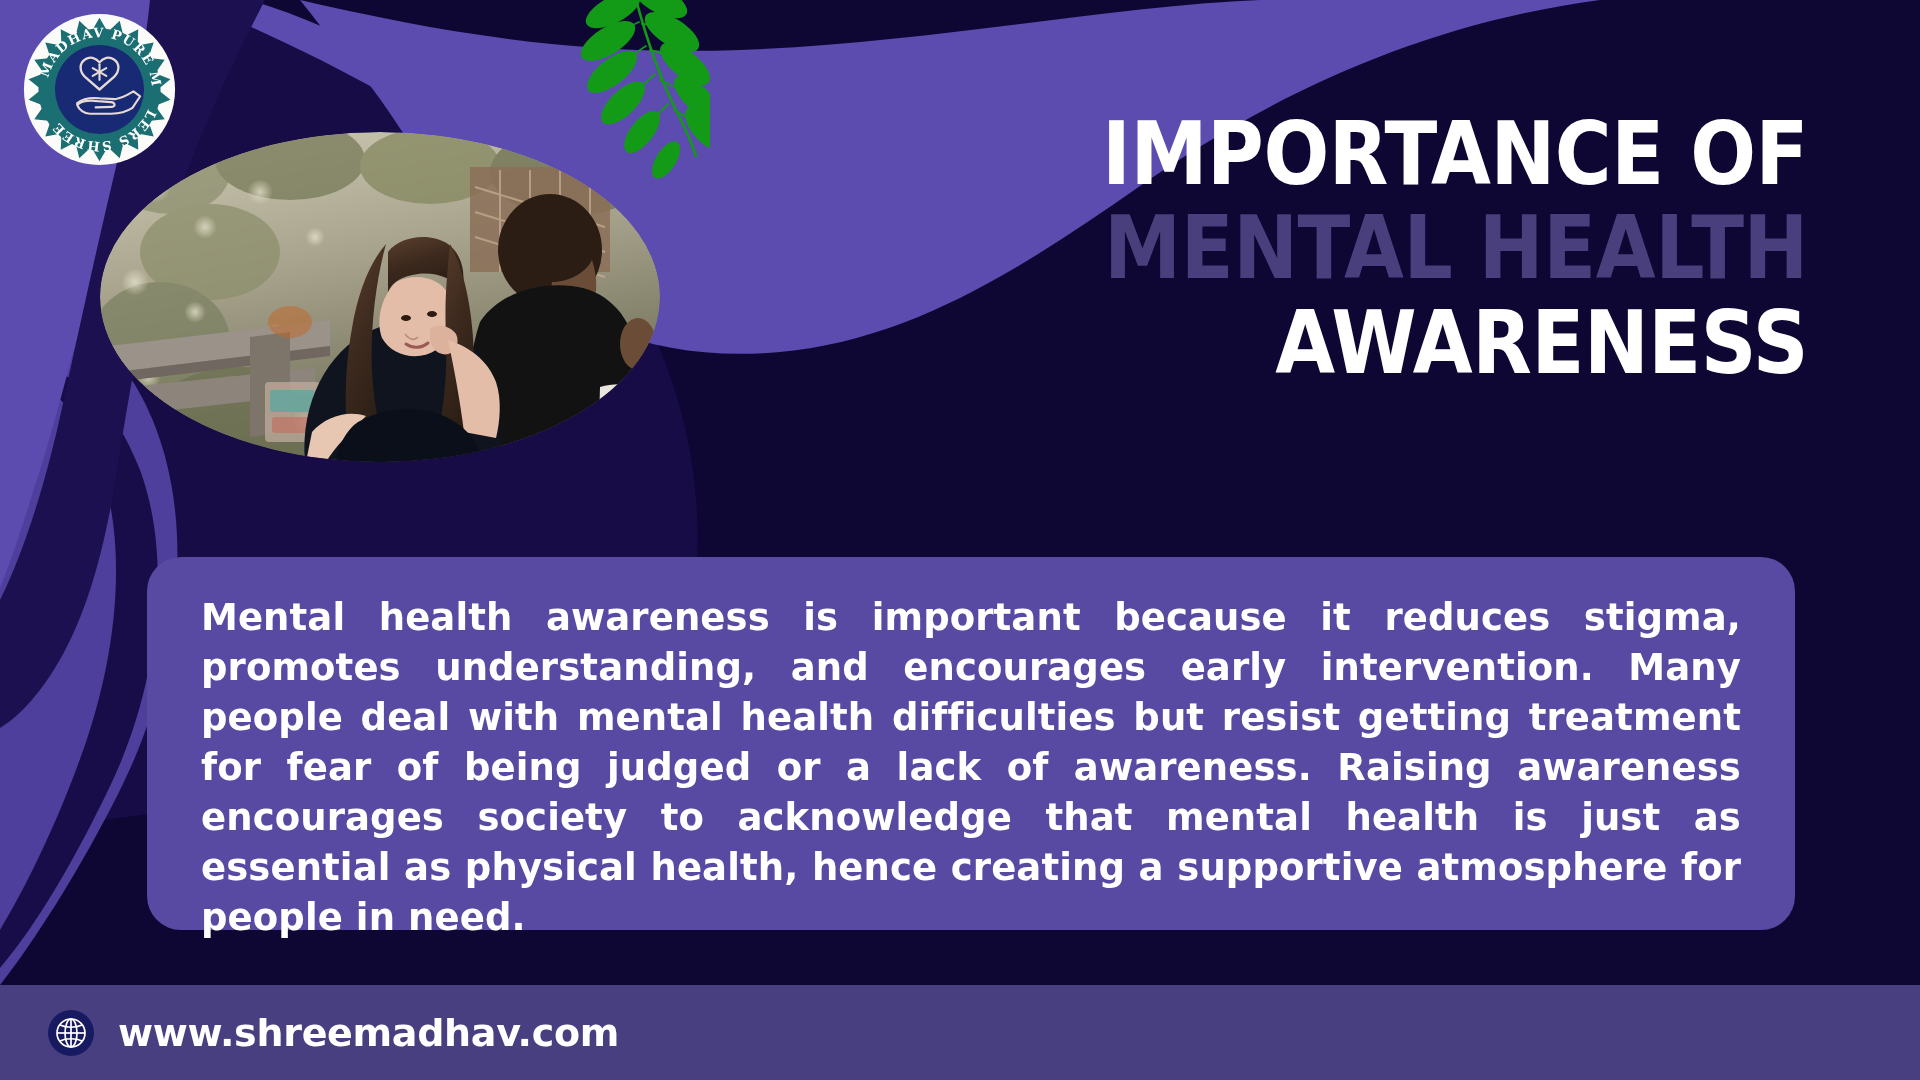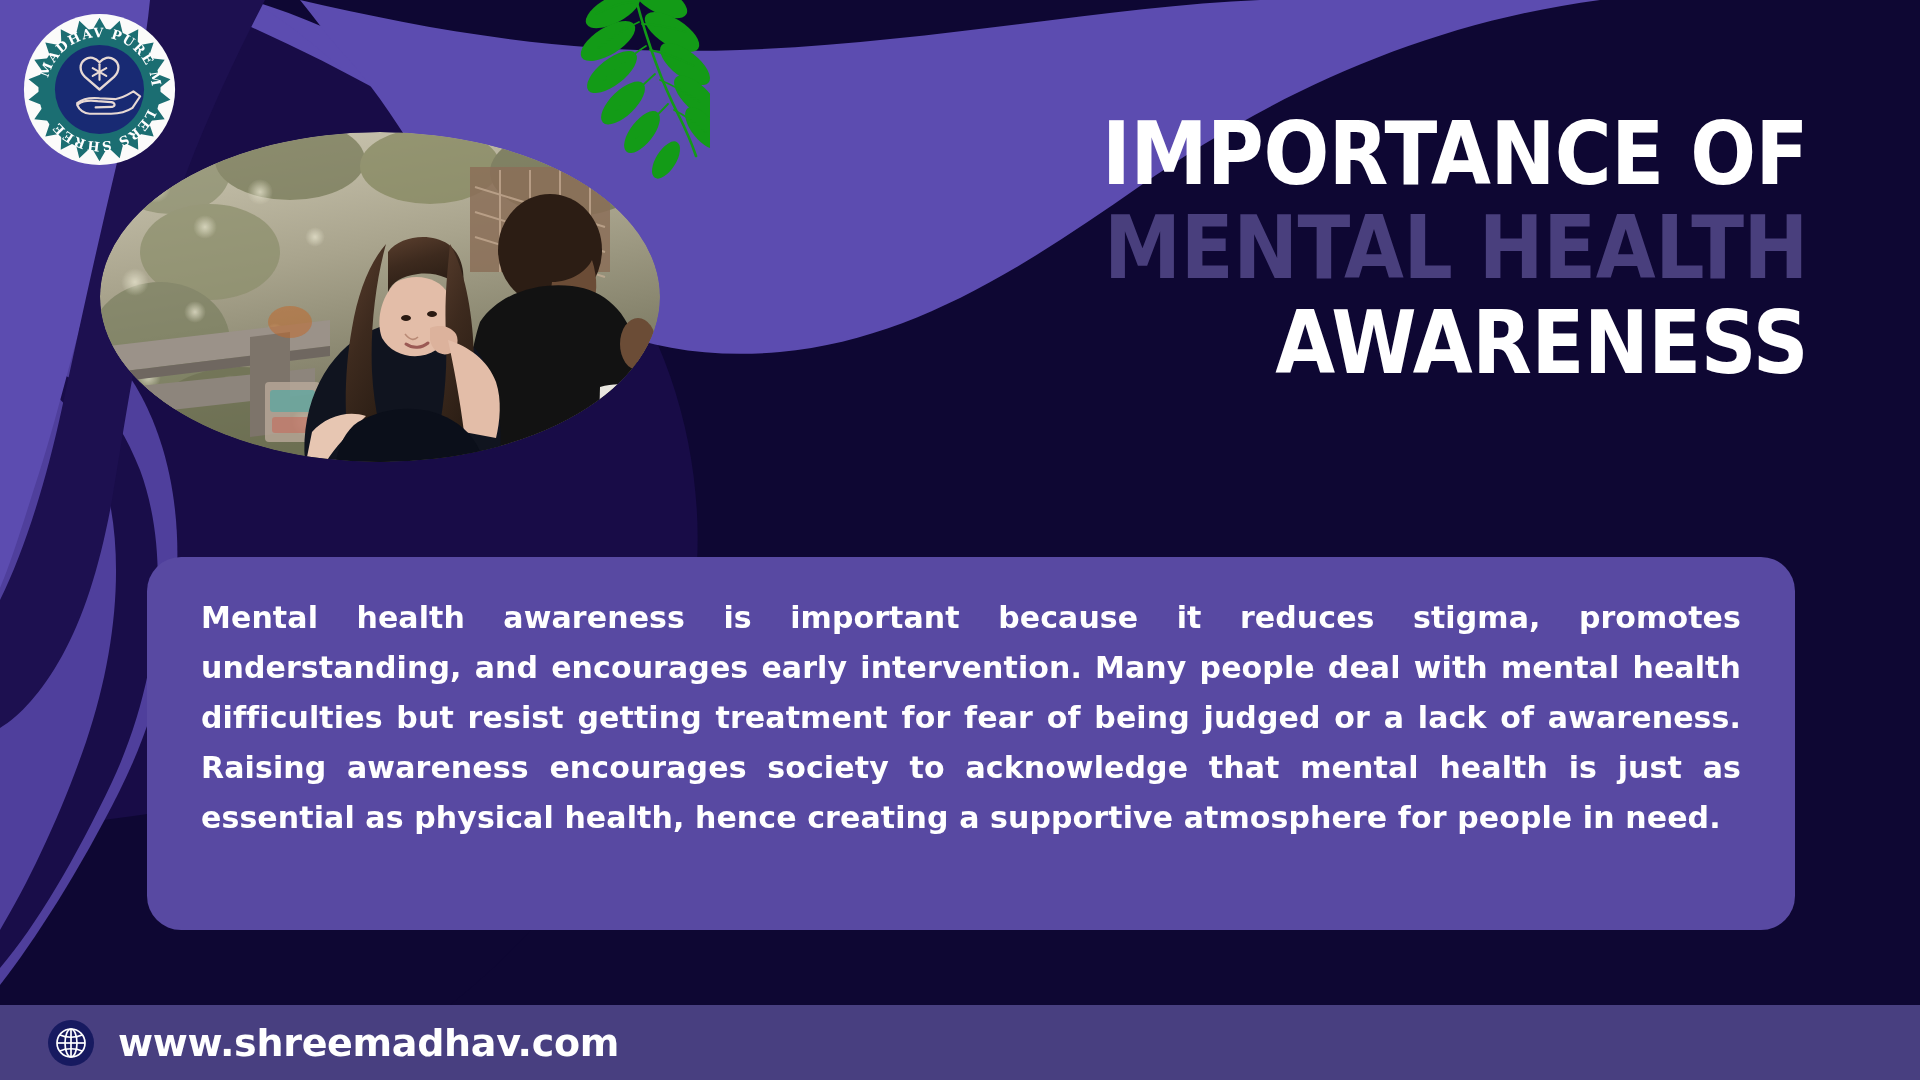"Mental health awareness is important" #body-text { font-size: 30px -> 37px }
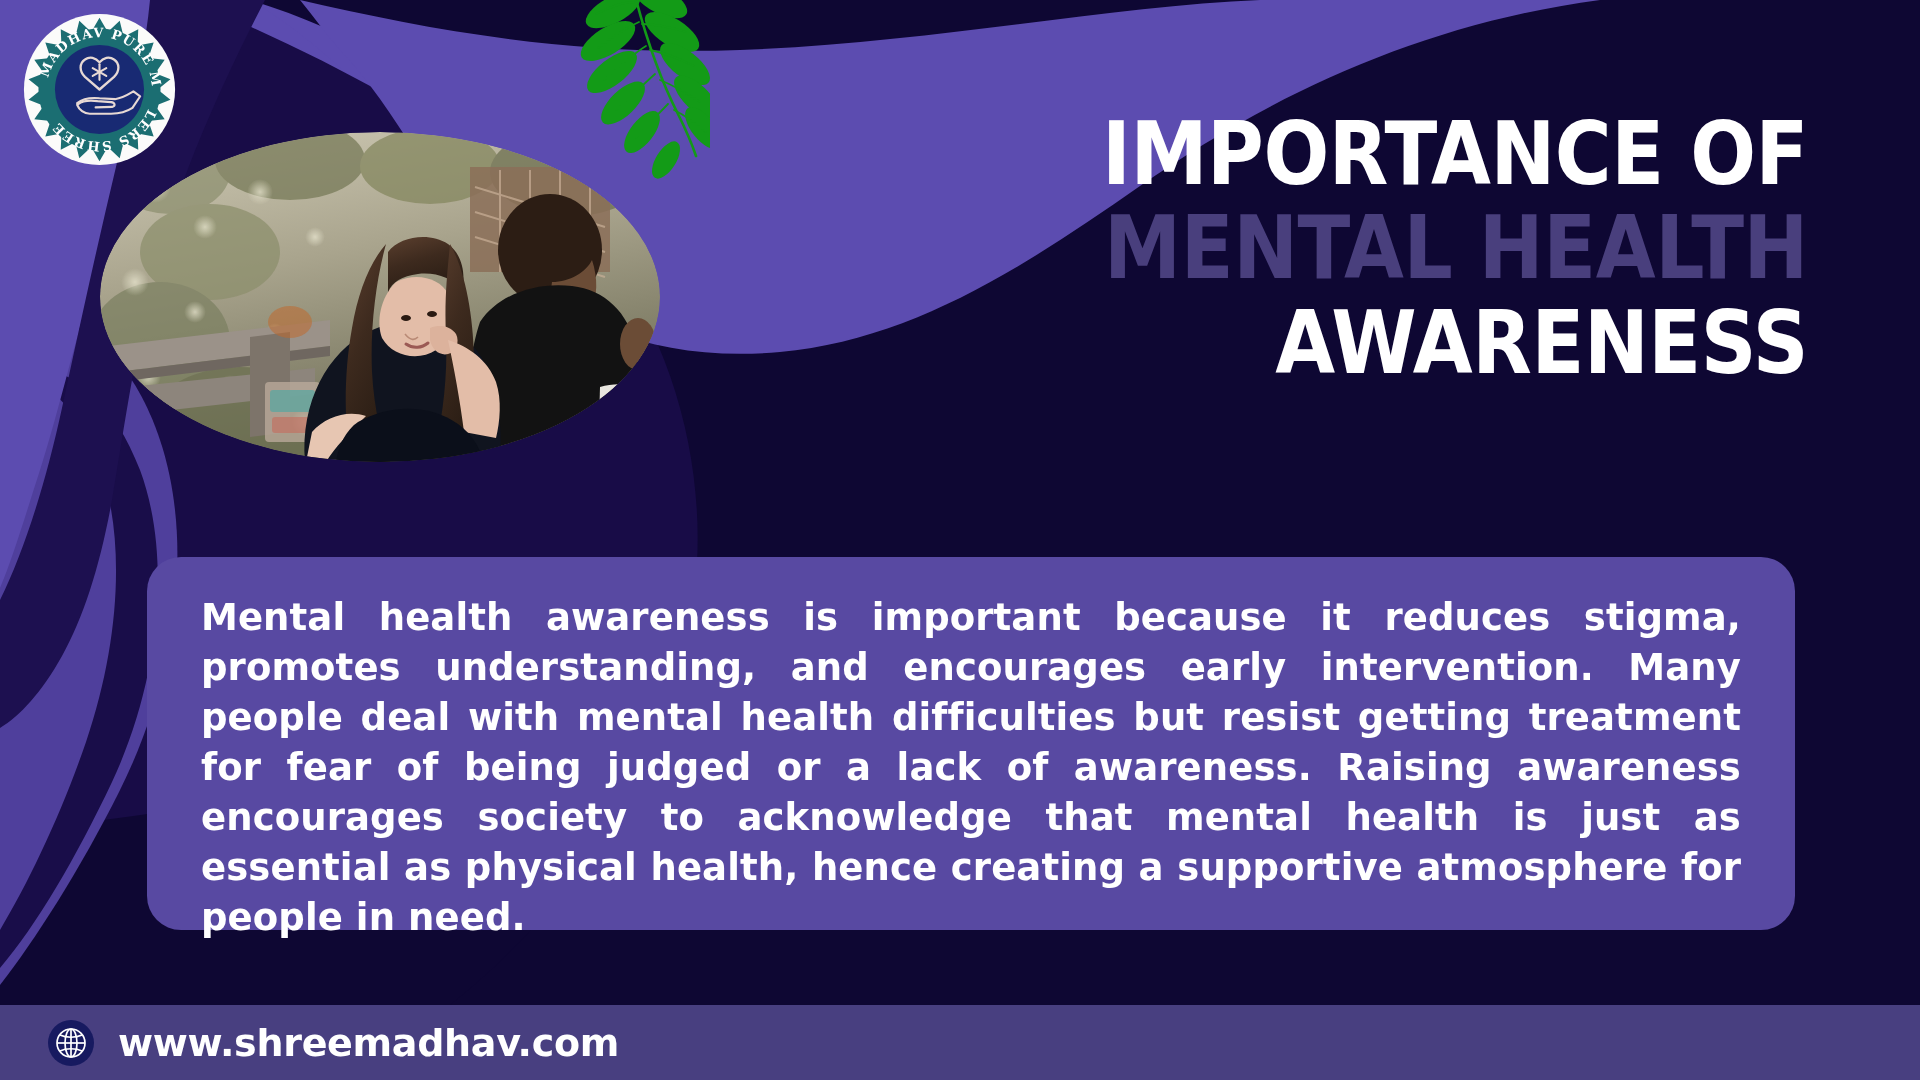"www.shreemadhav.com" #footer-bar { height: 75px -> 95px }
